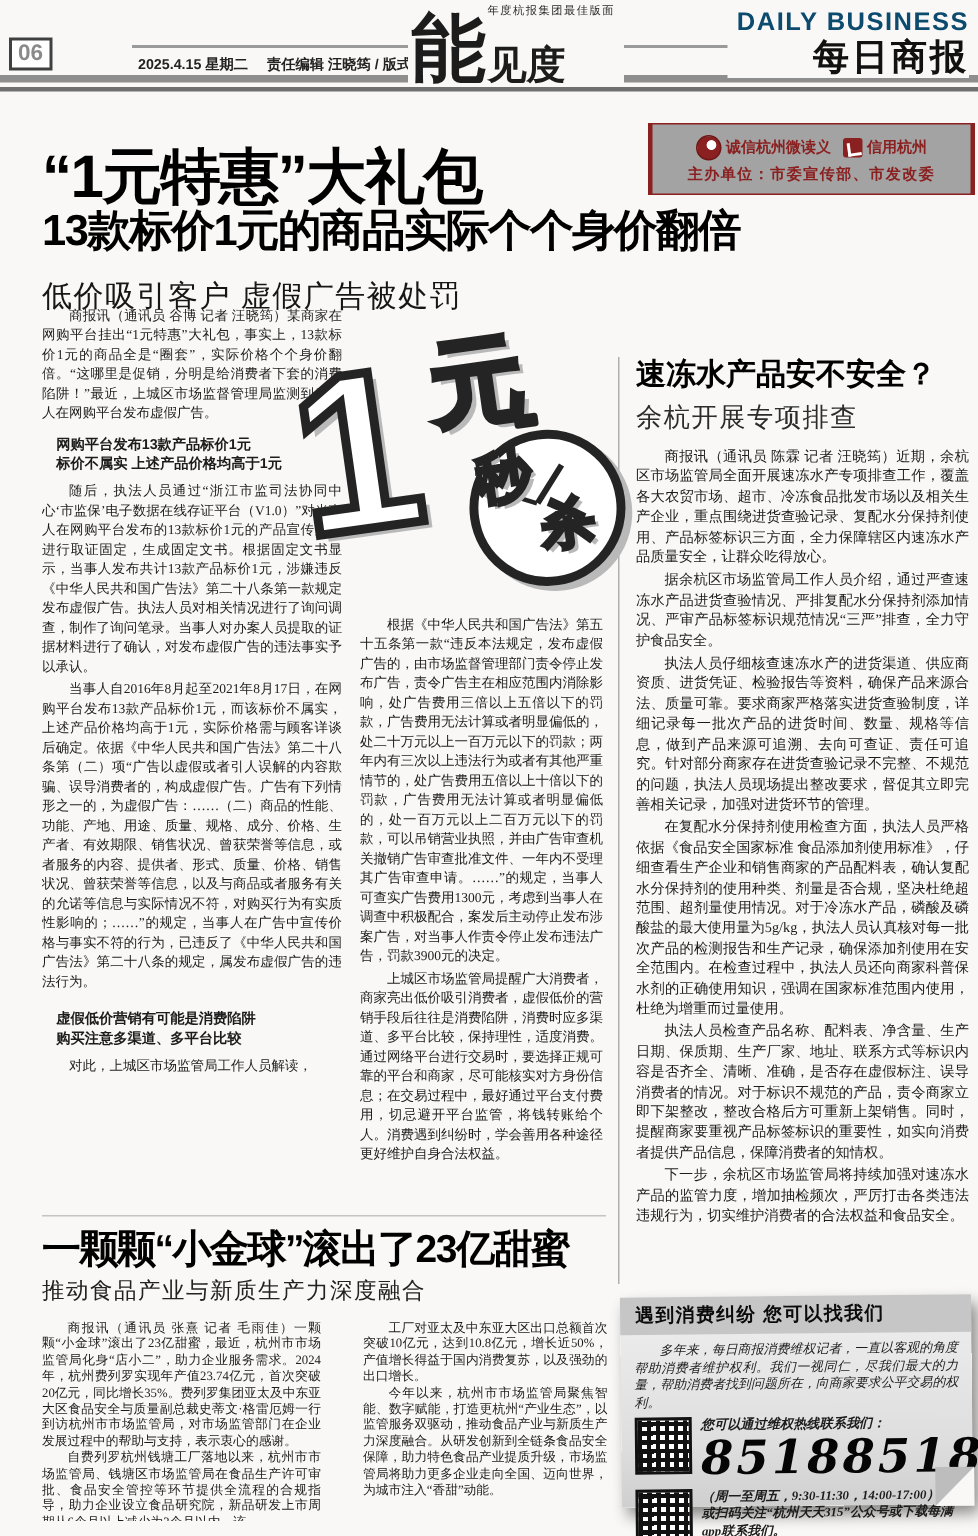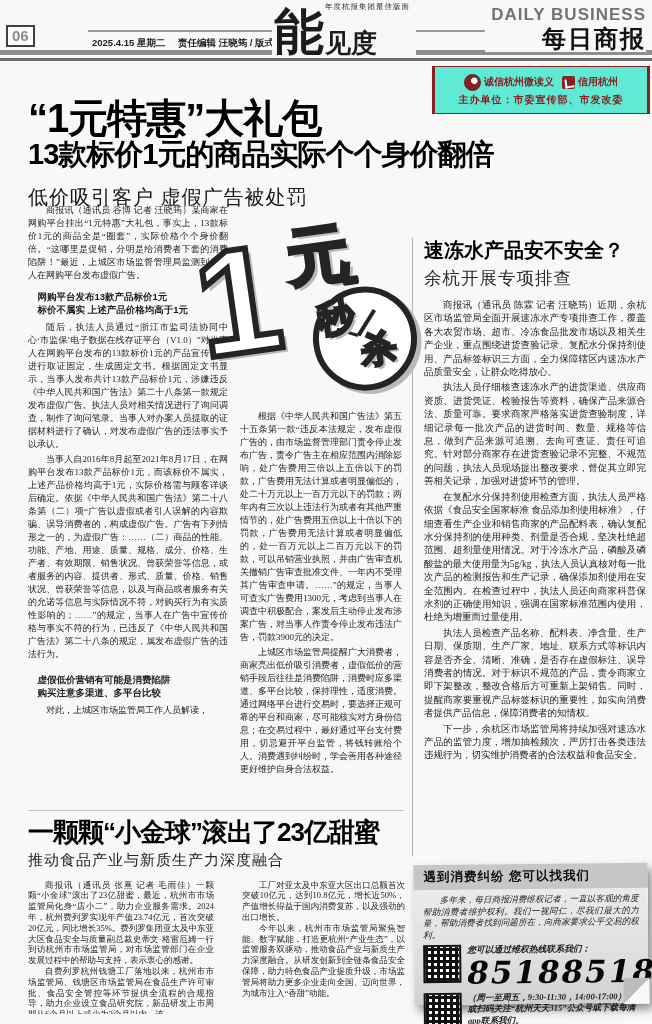"DAILY BUSINESS" .paper-en { color: #737373 -> #0c4a6e }
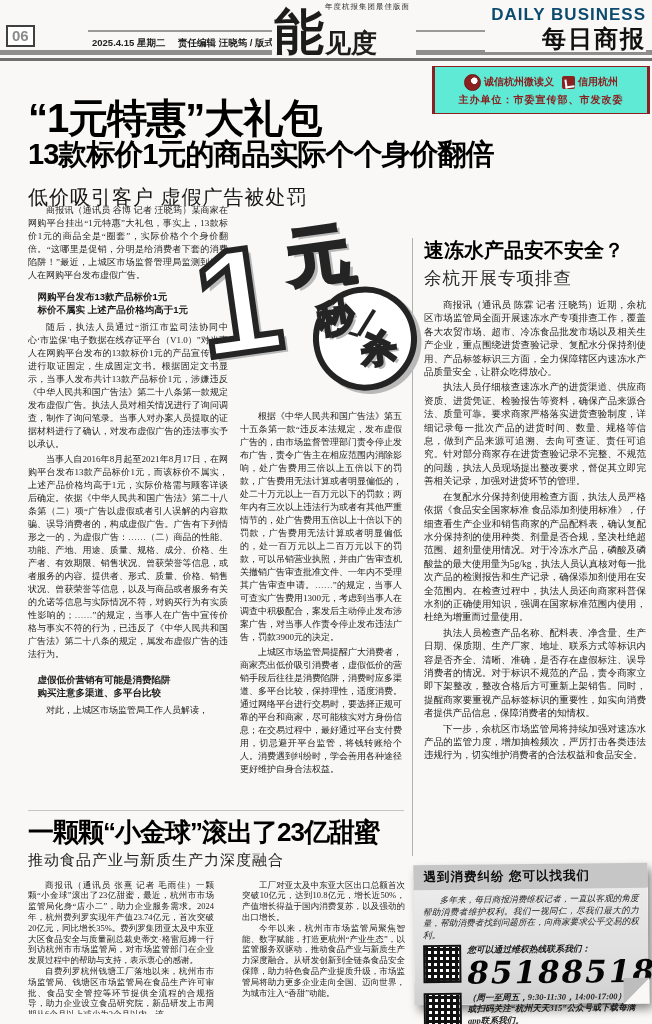"诚信杭州微读义" .sponsor { background: #5eead4 -> #a3a3a3; top: 66px -> 82px }
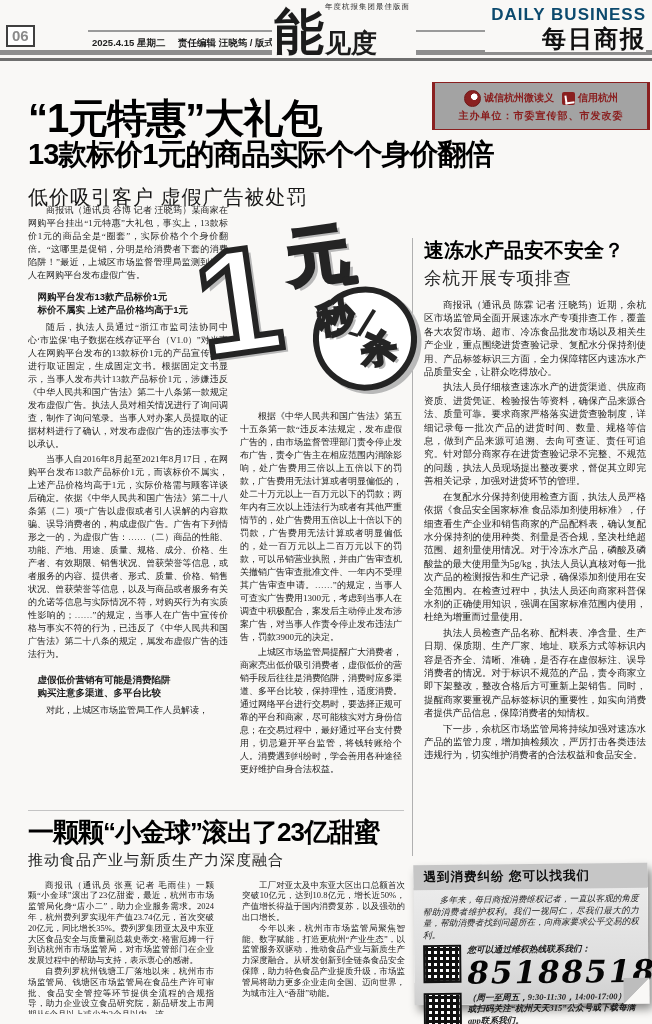"据余杭区市场监管局工作人员介绍，通过严查速冻水产品进货查验情况、严排复配水分保持" p { html: none -> <p>据余杭区市场监管局工作人员介绍，通过严查速冻水产品进货查验情况、严排复配水分保持剂添加情况、严审产品标签标识规范情况“三严”排查，全力守护食品安全。</p> }
